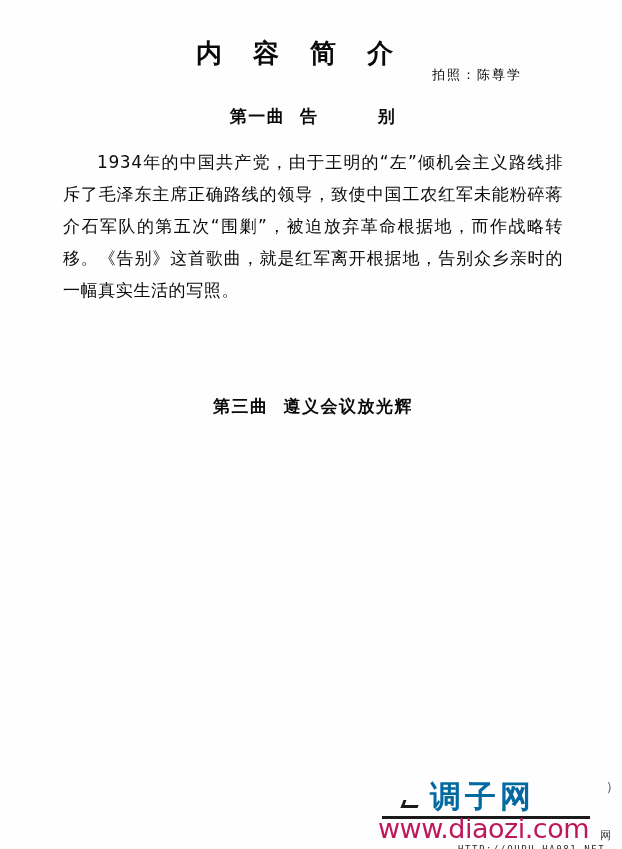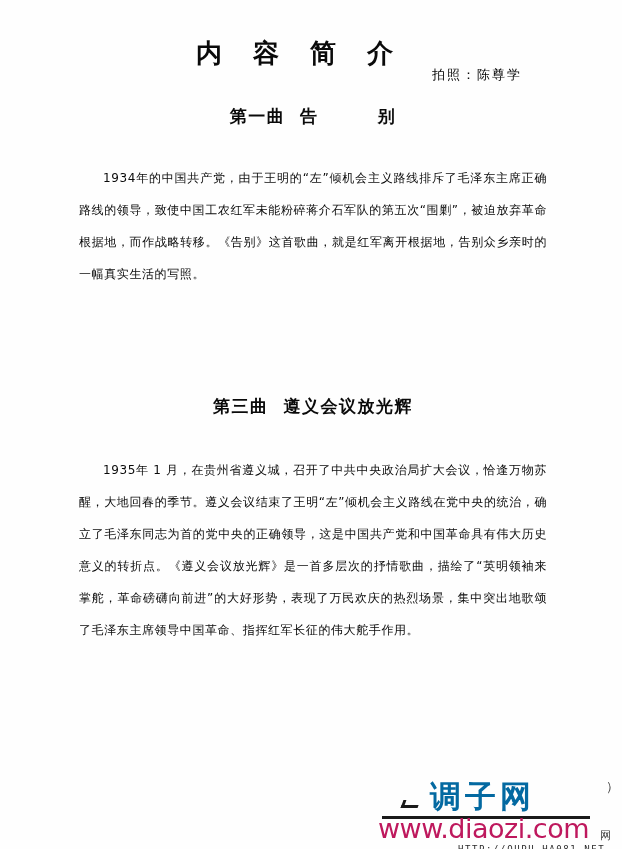"1934年的中国共产党，由于王明的“左”倾机会主义路线排斥了毛泽东主席正确路线的" .para { font-size: 12px -> 17px; margin: 16px -> 0 }
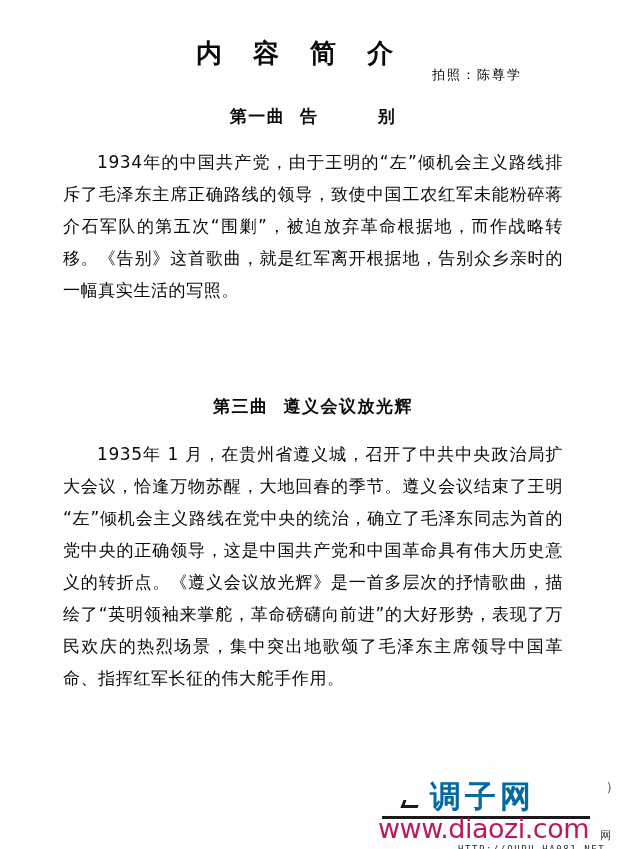"1935年 1" p.para { html: <p>1935年 1 月，在贵州省遵义城，召开了中共中央政治局扩大会议，恰逢万物苏醒，大地回春的季节。遵义会议结束了王明“左”倾机会主义路线在党中央的统治，确立了毛泽东同志为首的党中央的正确领导，这是中国共产党和中国革命具有伟大历史意义的转折点。《遵义会议放光辉》是一首多层次的抒情歌曲，描绘了“英明领袖来掌舵，革命磅礴向前进”的大好形势，表现了万民欢庆的热烈场景，集中突出地歌颂了毛泽东主席领导中国革命、指挥红军长征的伟大舵手作用。</p> -> none }
